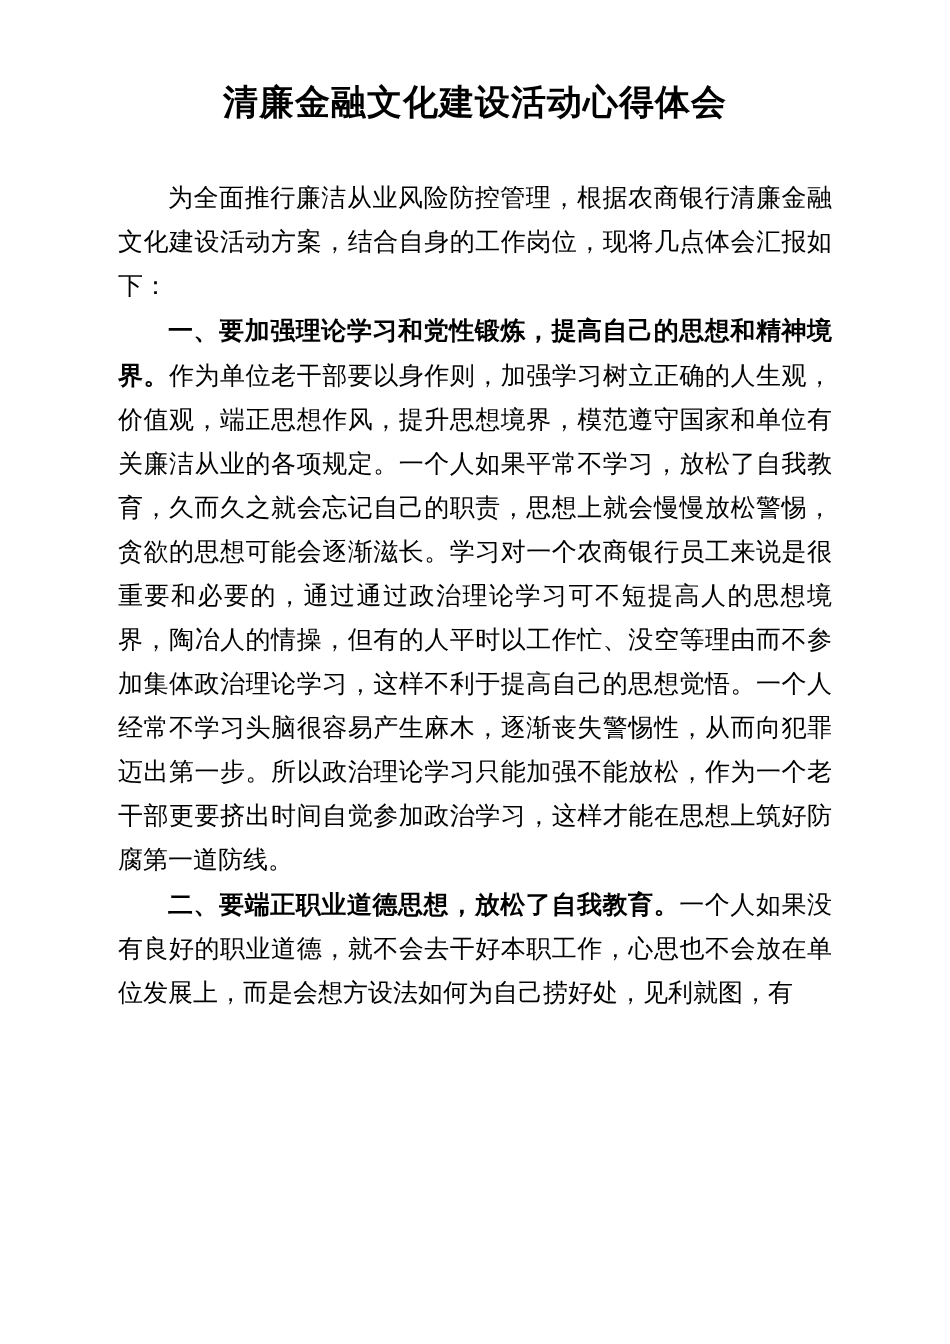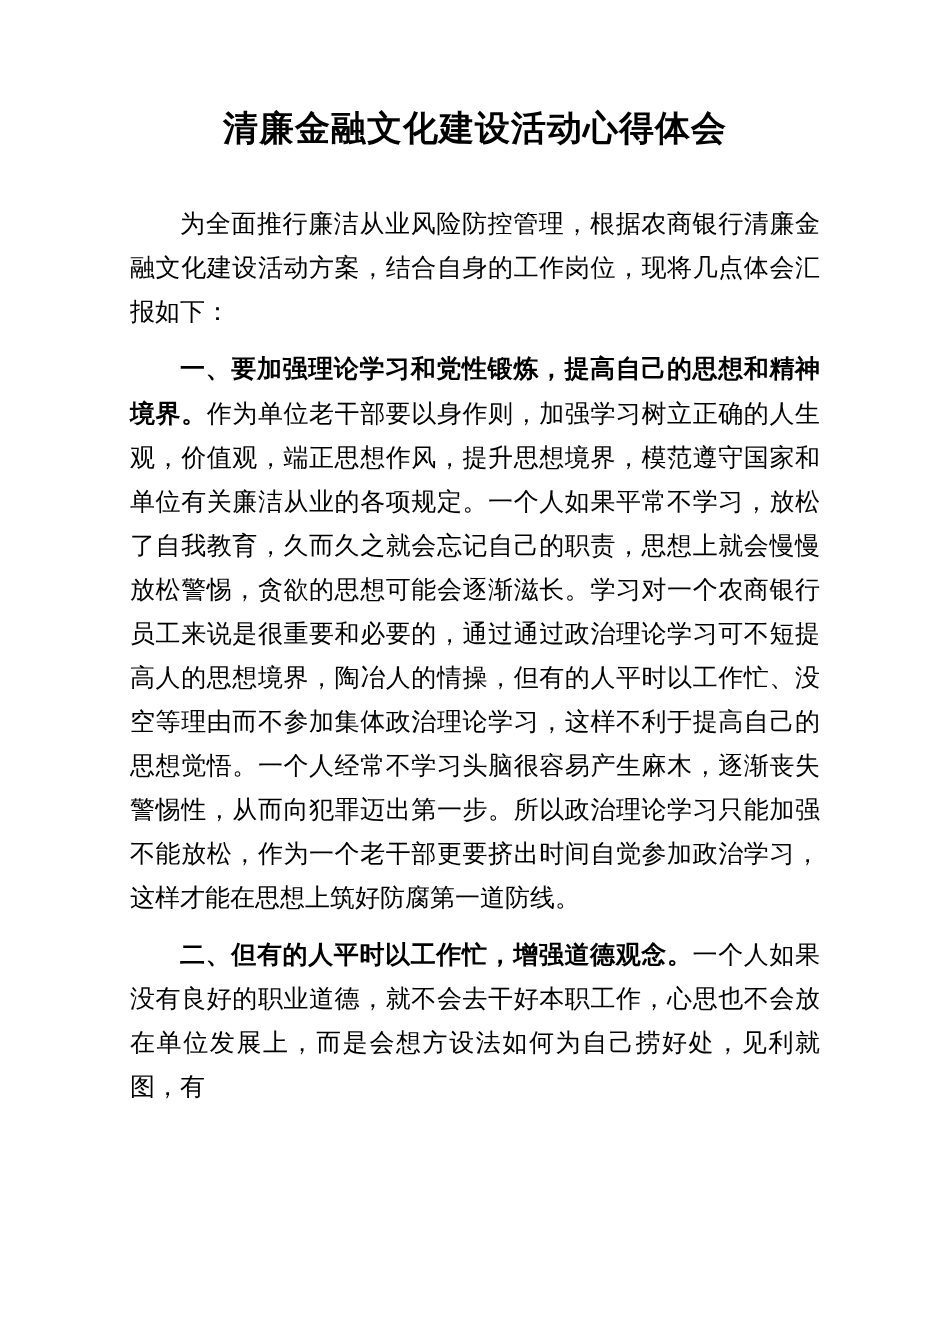"清廉金融文化建设活动心得体会" .page { padding: 108px 118px 0 118px -> 82px 118px 0 118px }
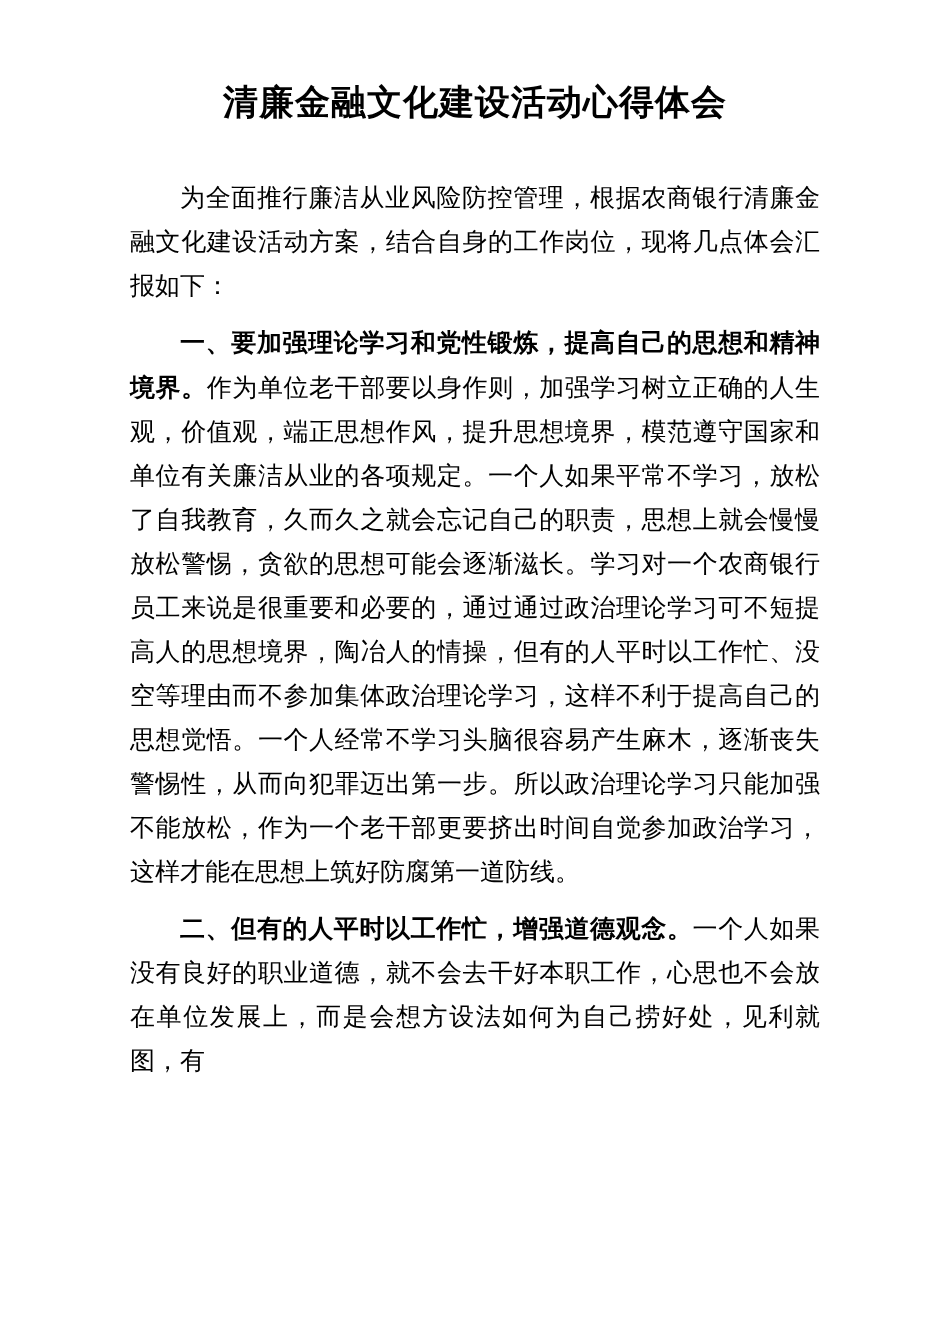"为全面推行廉洁从业风险防控管理，根据农商银行清廉金融文化建设活动方案，结合自身的" .para { margin: 12px -> 0 }
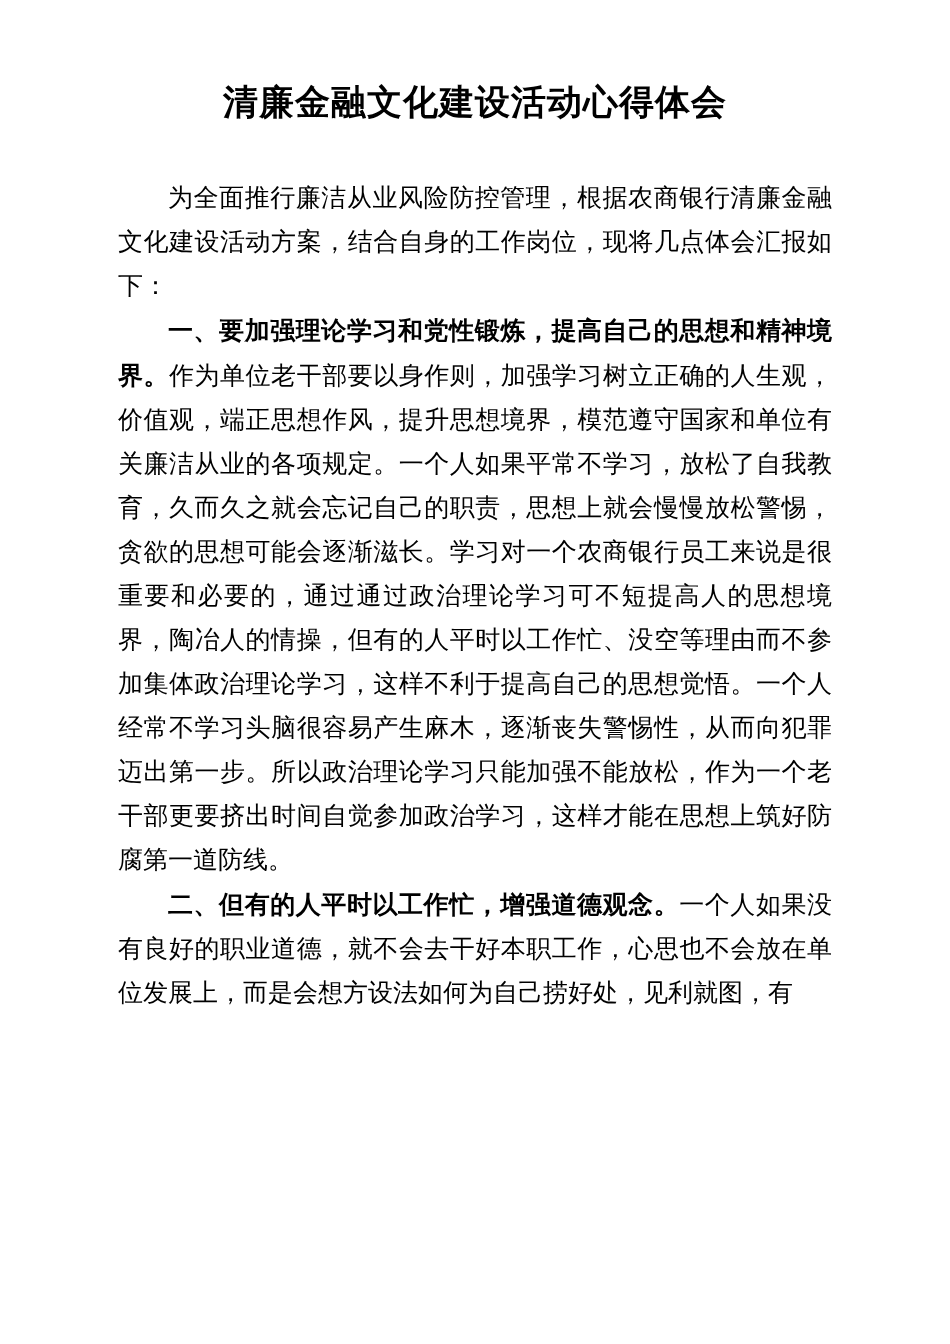"二、但有的人平时以工作忙，增强道德观念。" span.lead { text: 但有的人平时以工作忙，增强道德观念 -> 要端正职业道德思想，放松了自我教育 }
